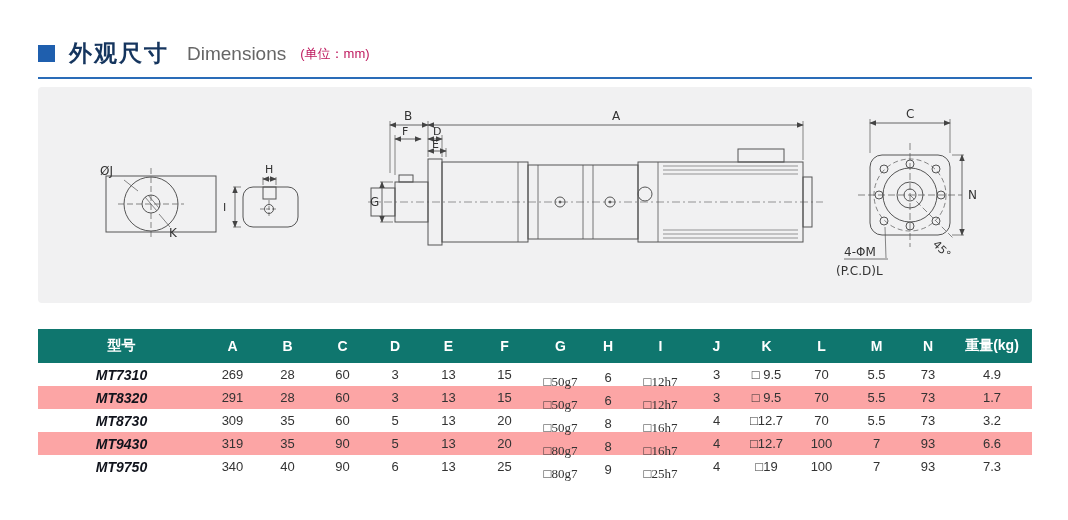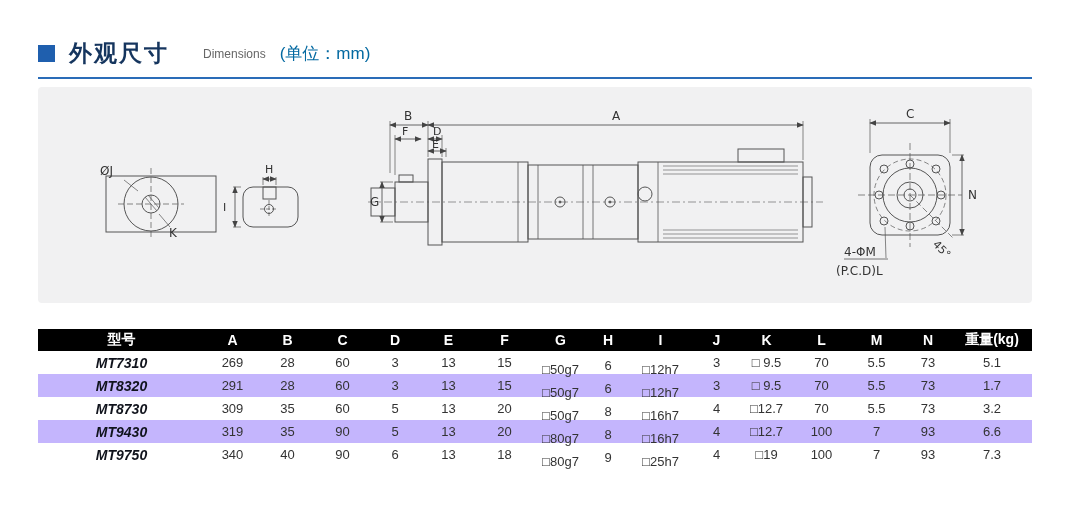"Dimensions" .title-en { font-size: 12px -> 19px; margin-left: 20px -> 4px }
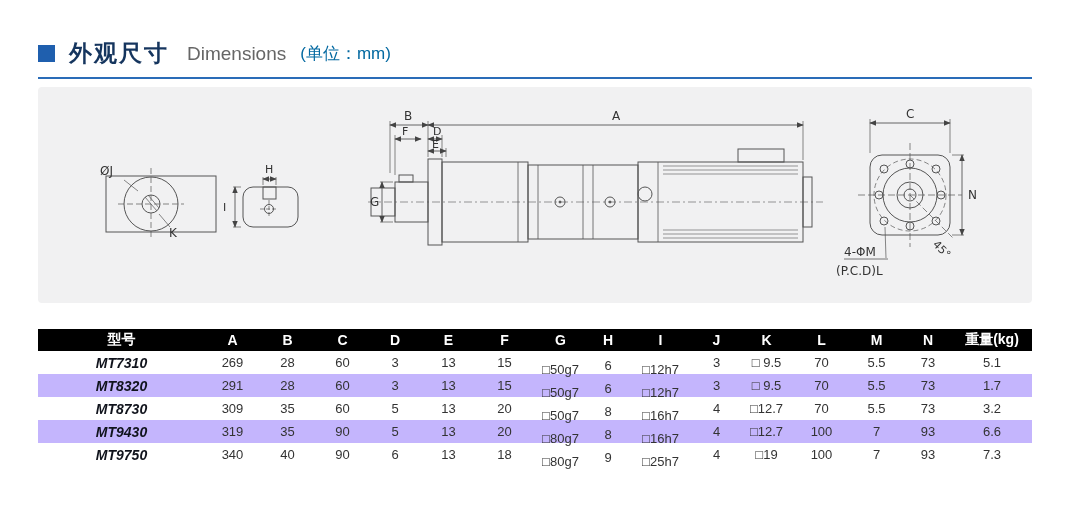"(单位：mm)" .title-unit { color: #0369a1 -> #be185d; font-size: 17px -> 13px }
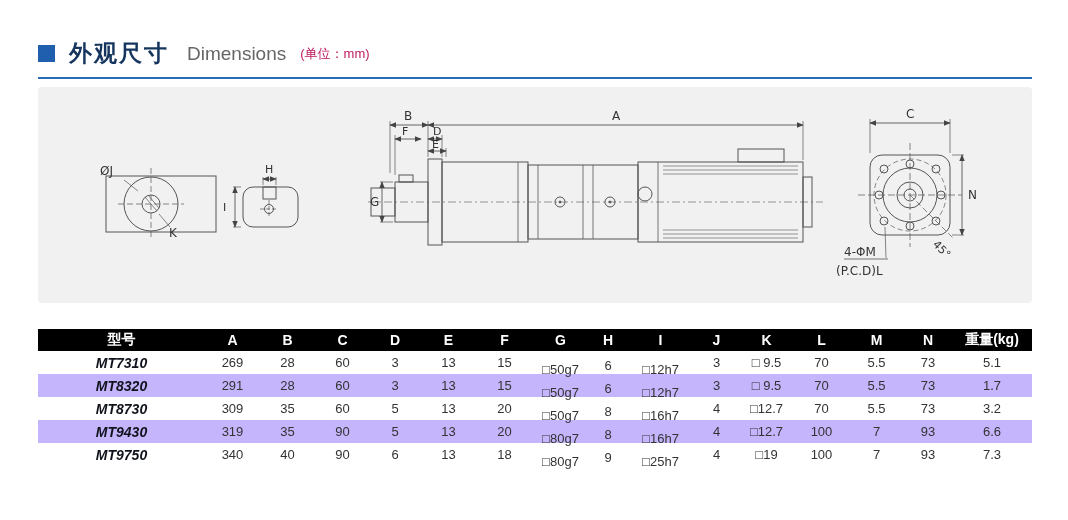"型号" .dim-table thead th { background: #000000 -> #0f766e; height: 22px -> 34px }
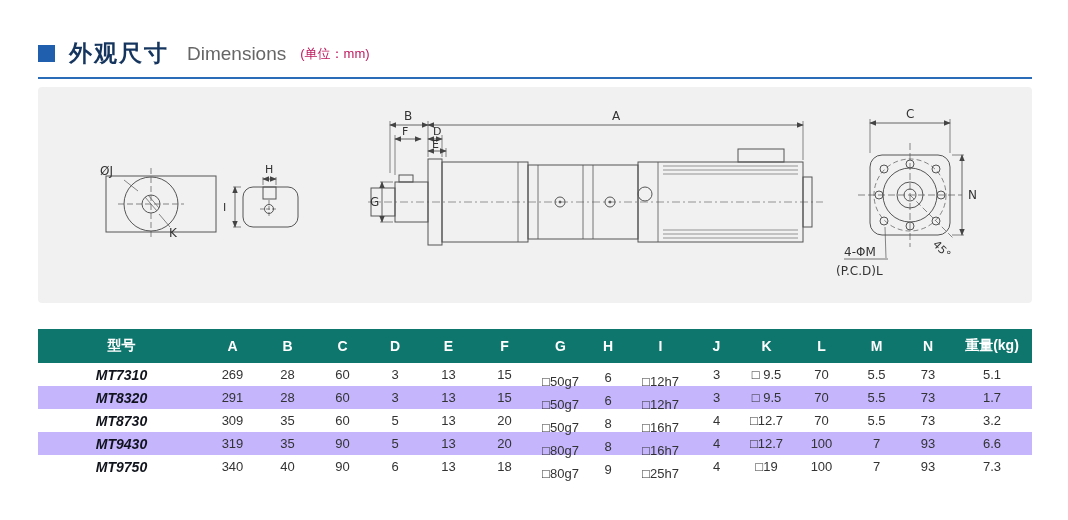"□50g7" .dn7 { font-family: none -> Liberation Serif, serif }
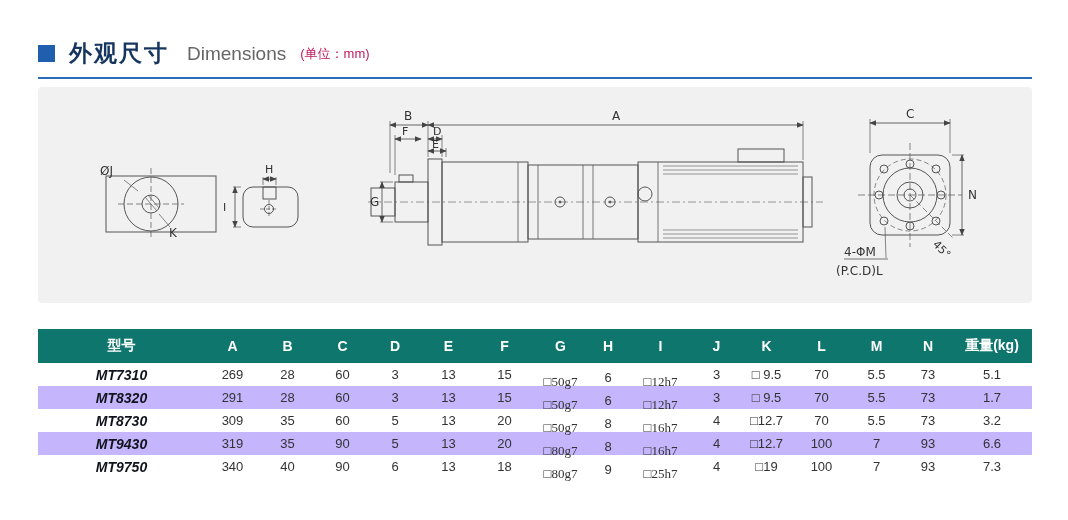"5.1" span { text: 5.1 -> 4.9 }
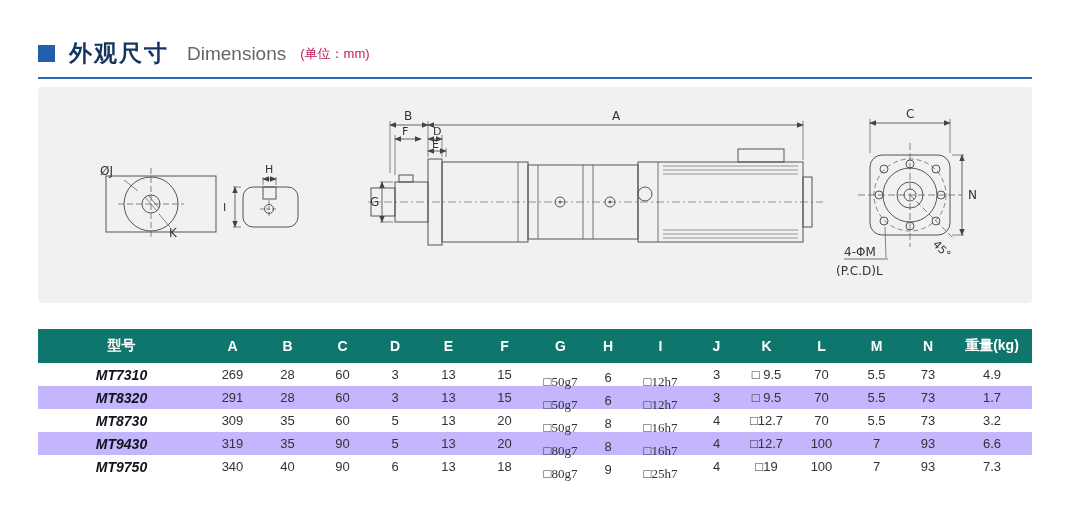"MT8320" .dim-table tr.alt { background: #c4b5fd -> #fca5a5 }
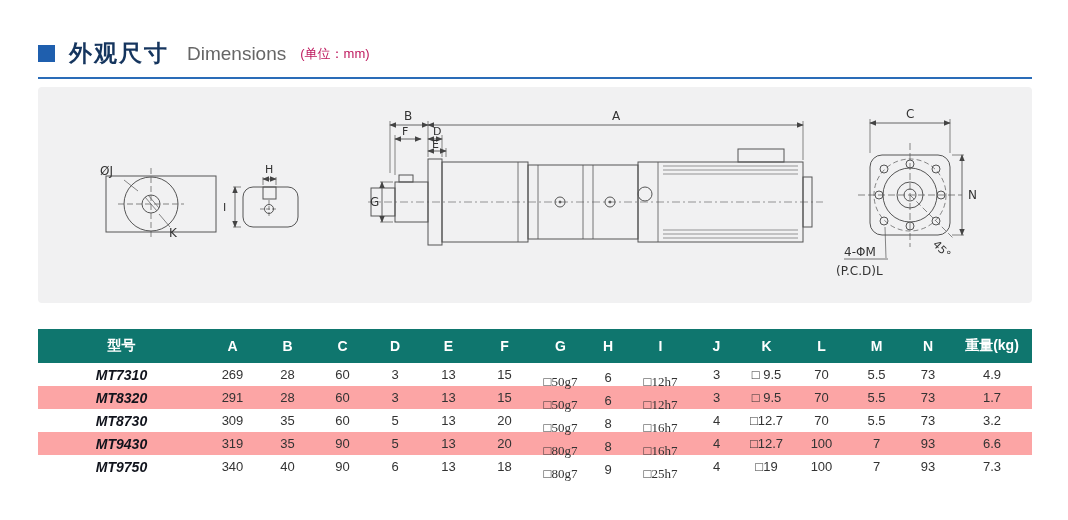"18" span { text: 18 -> 25 }
